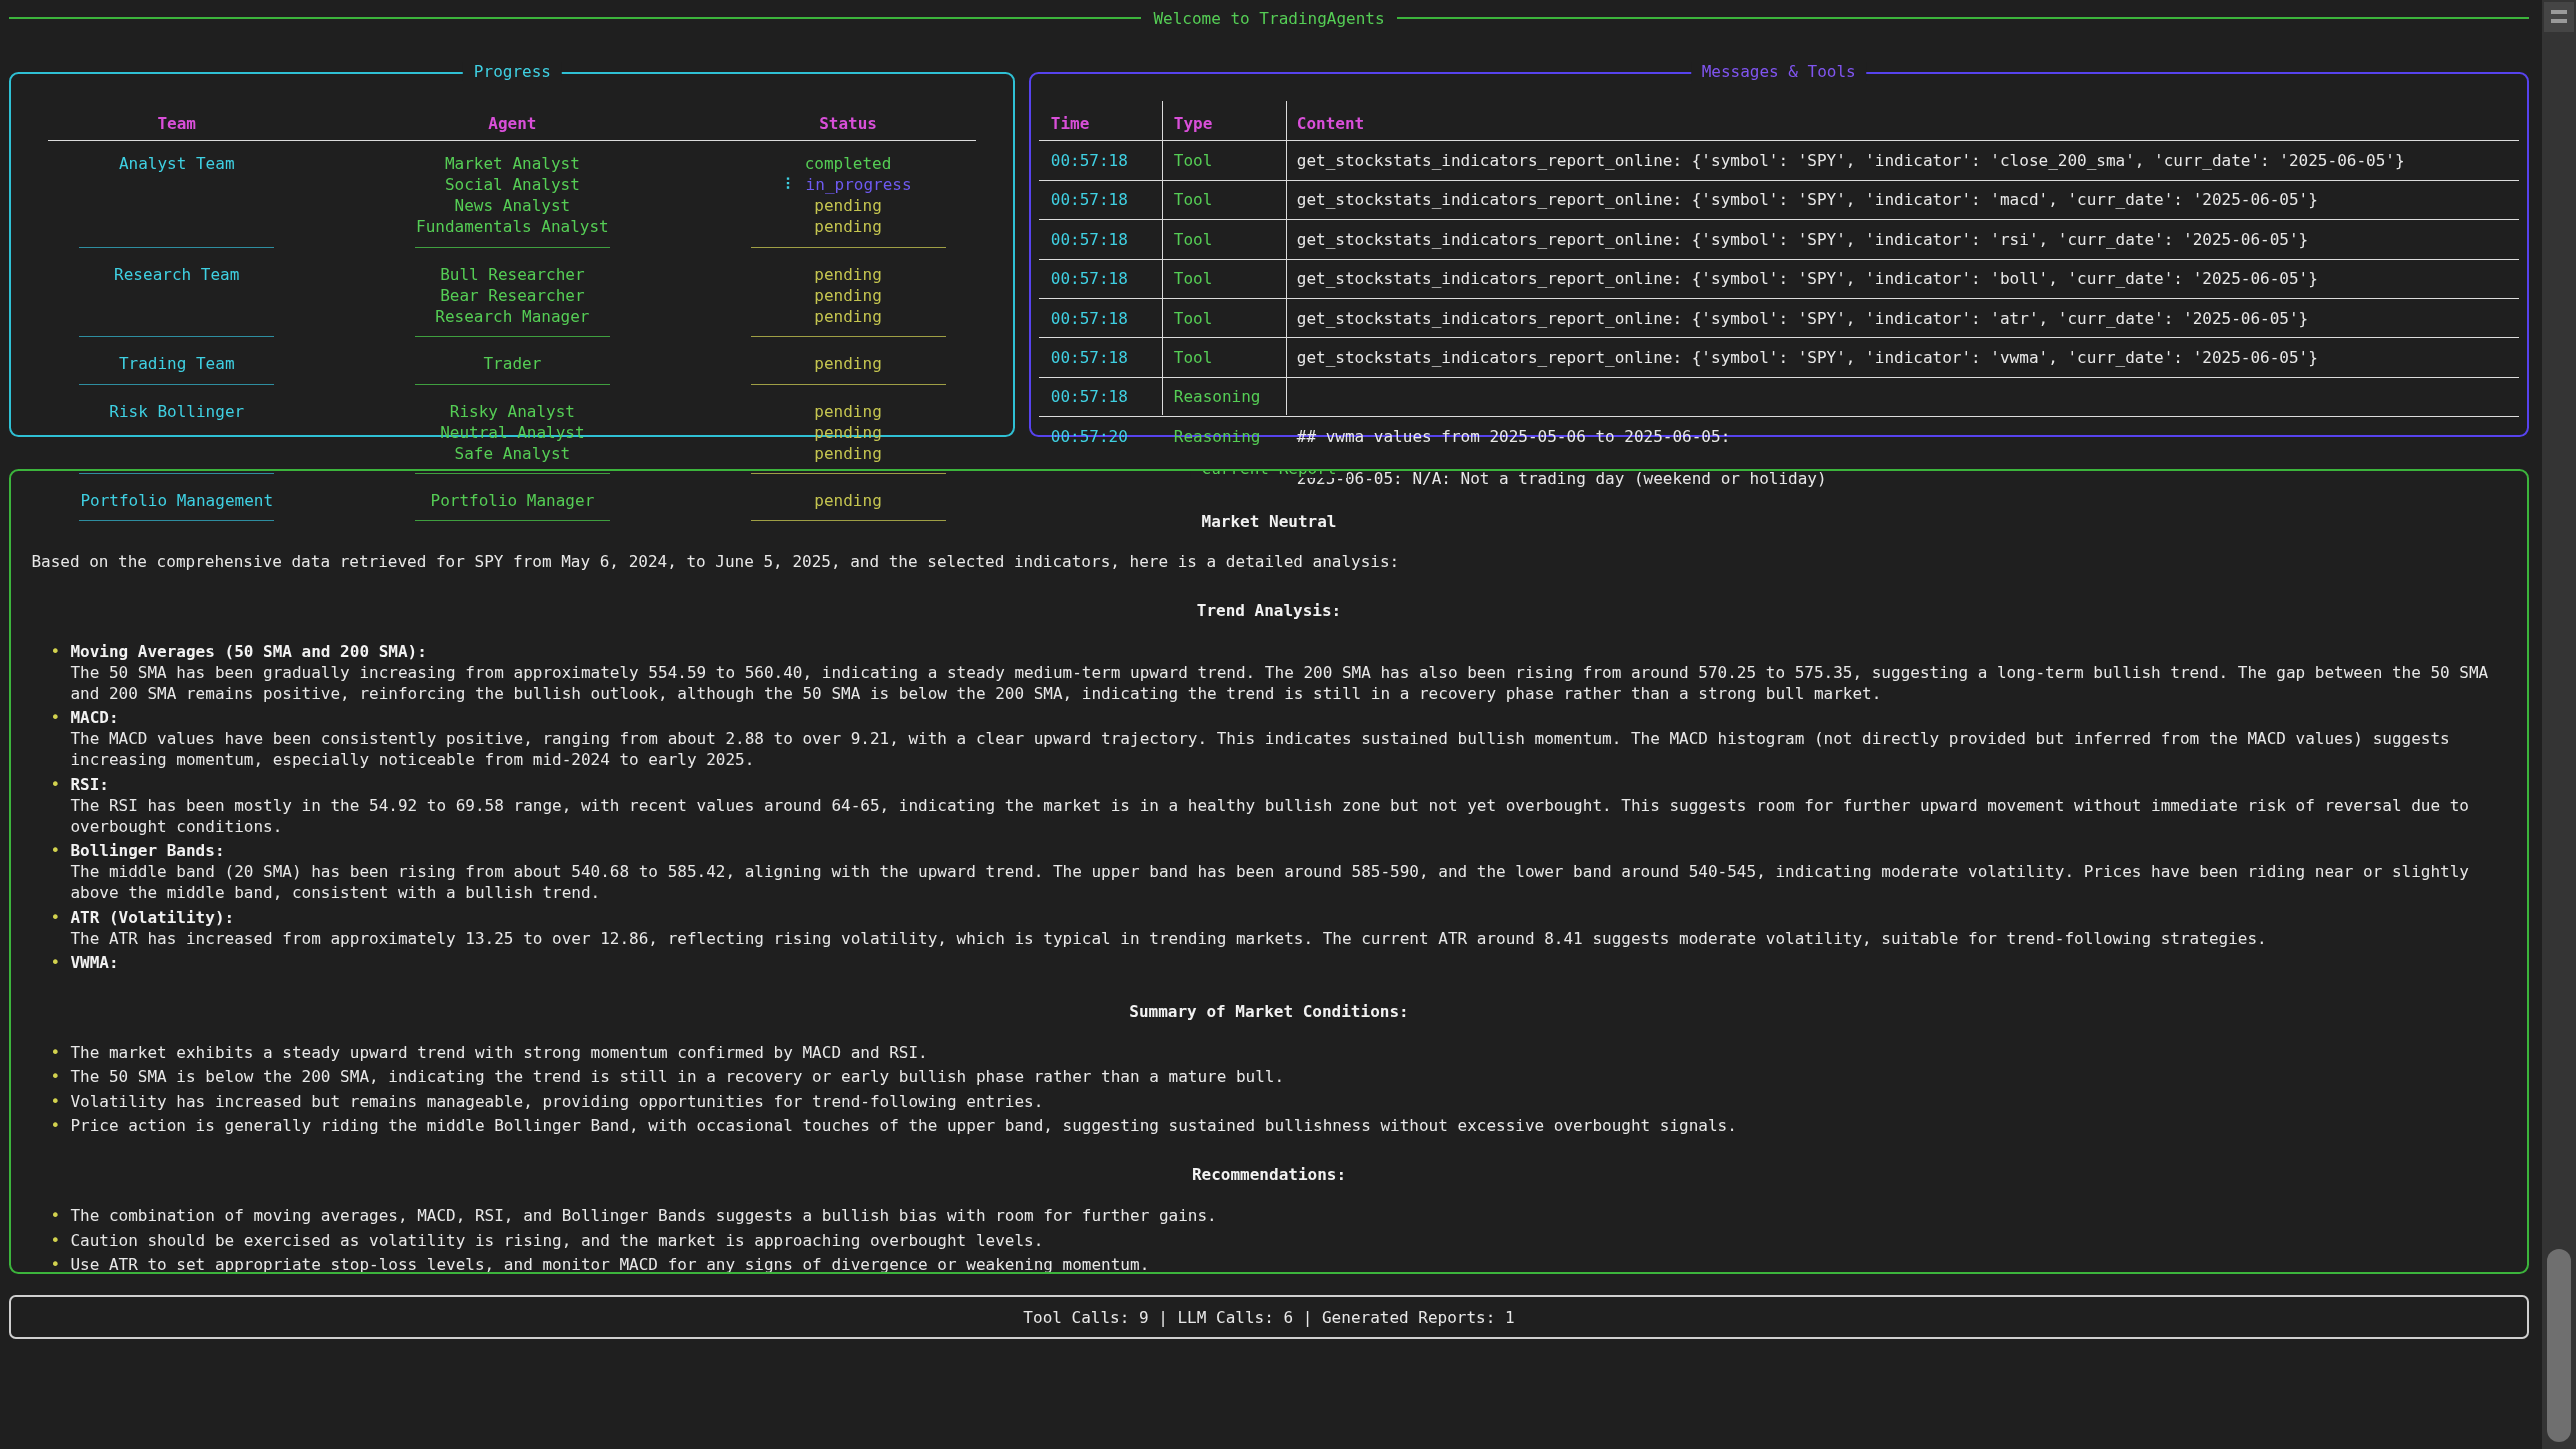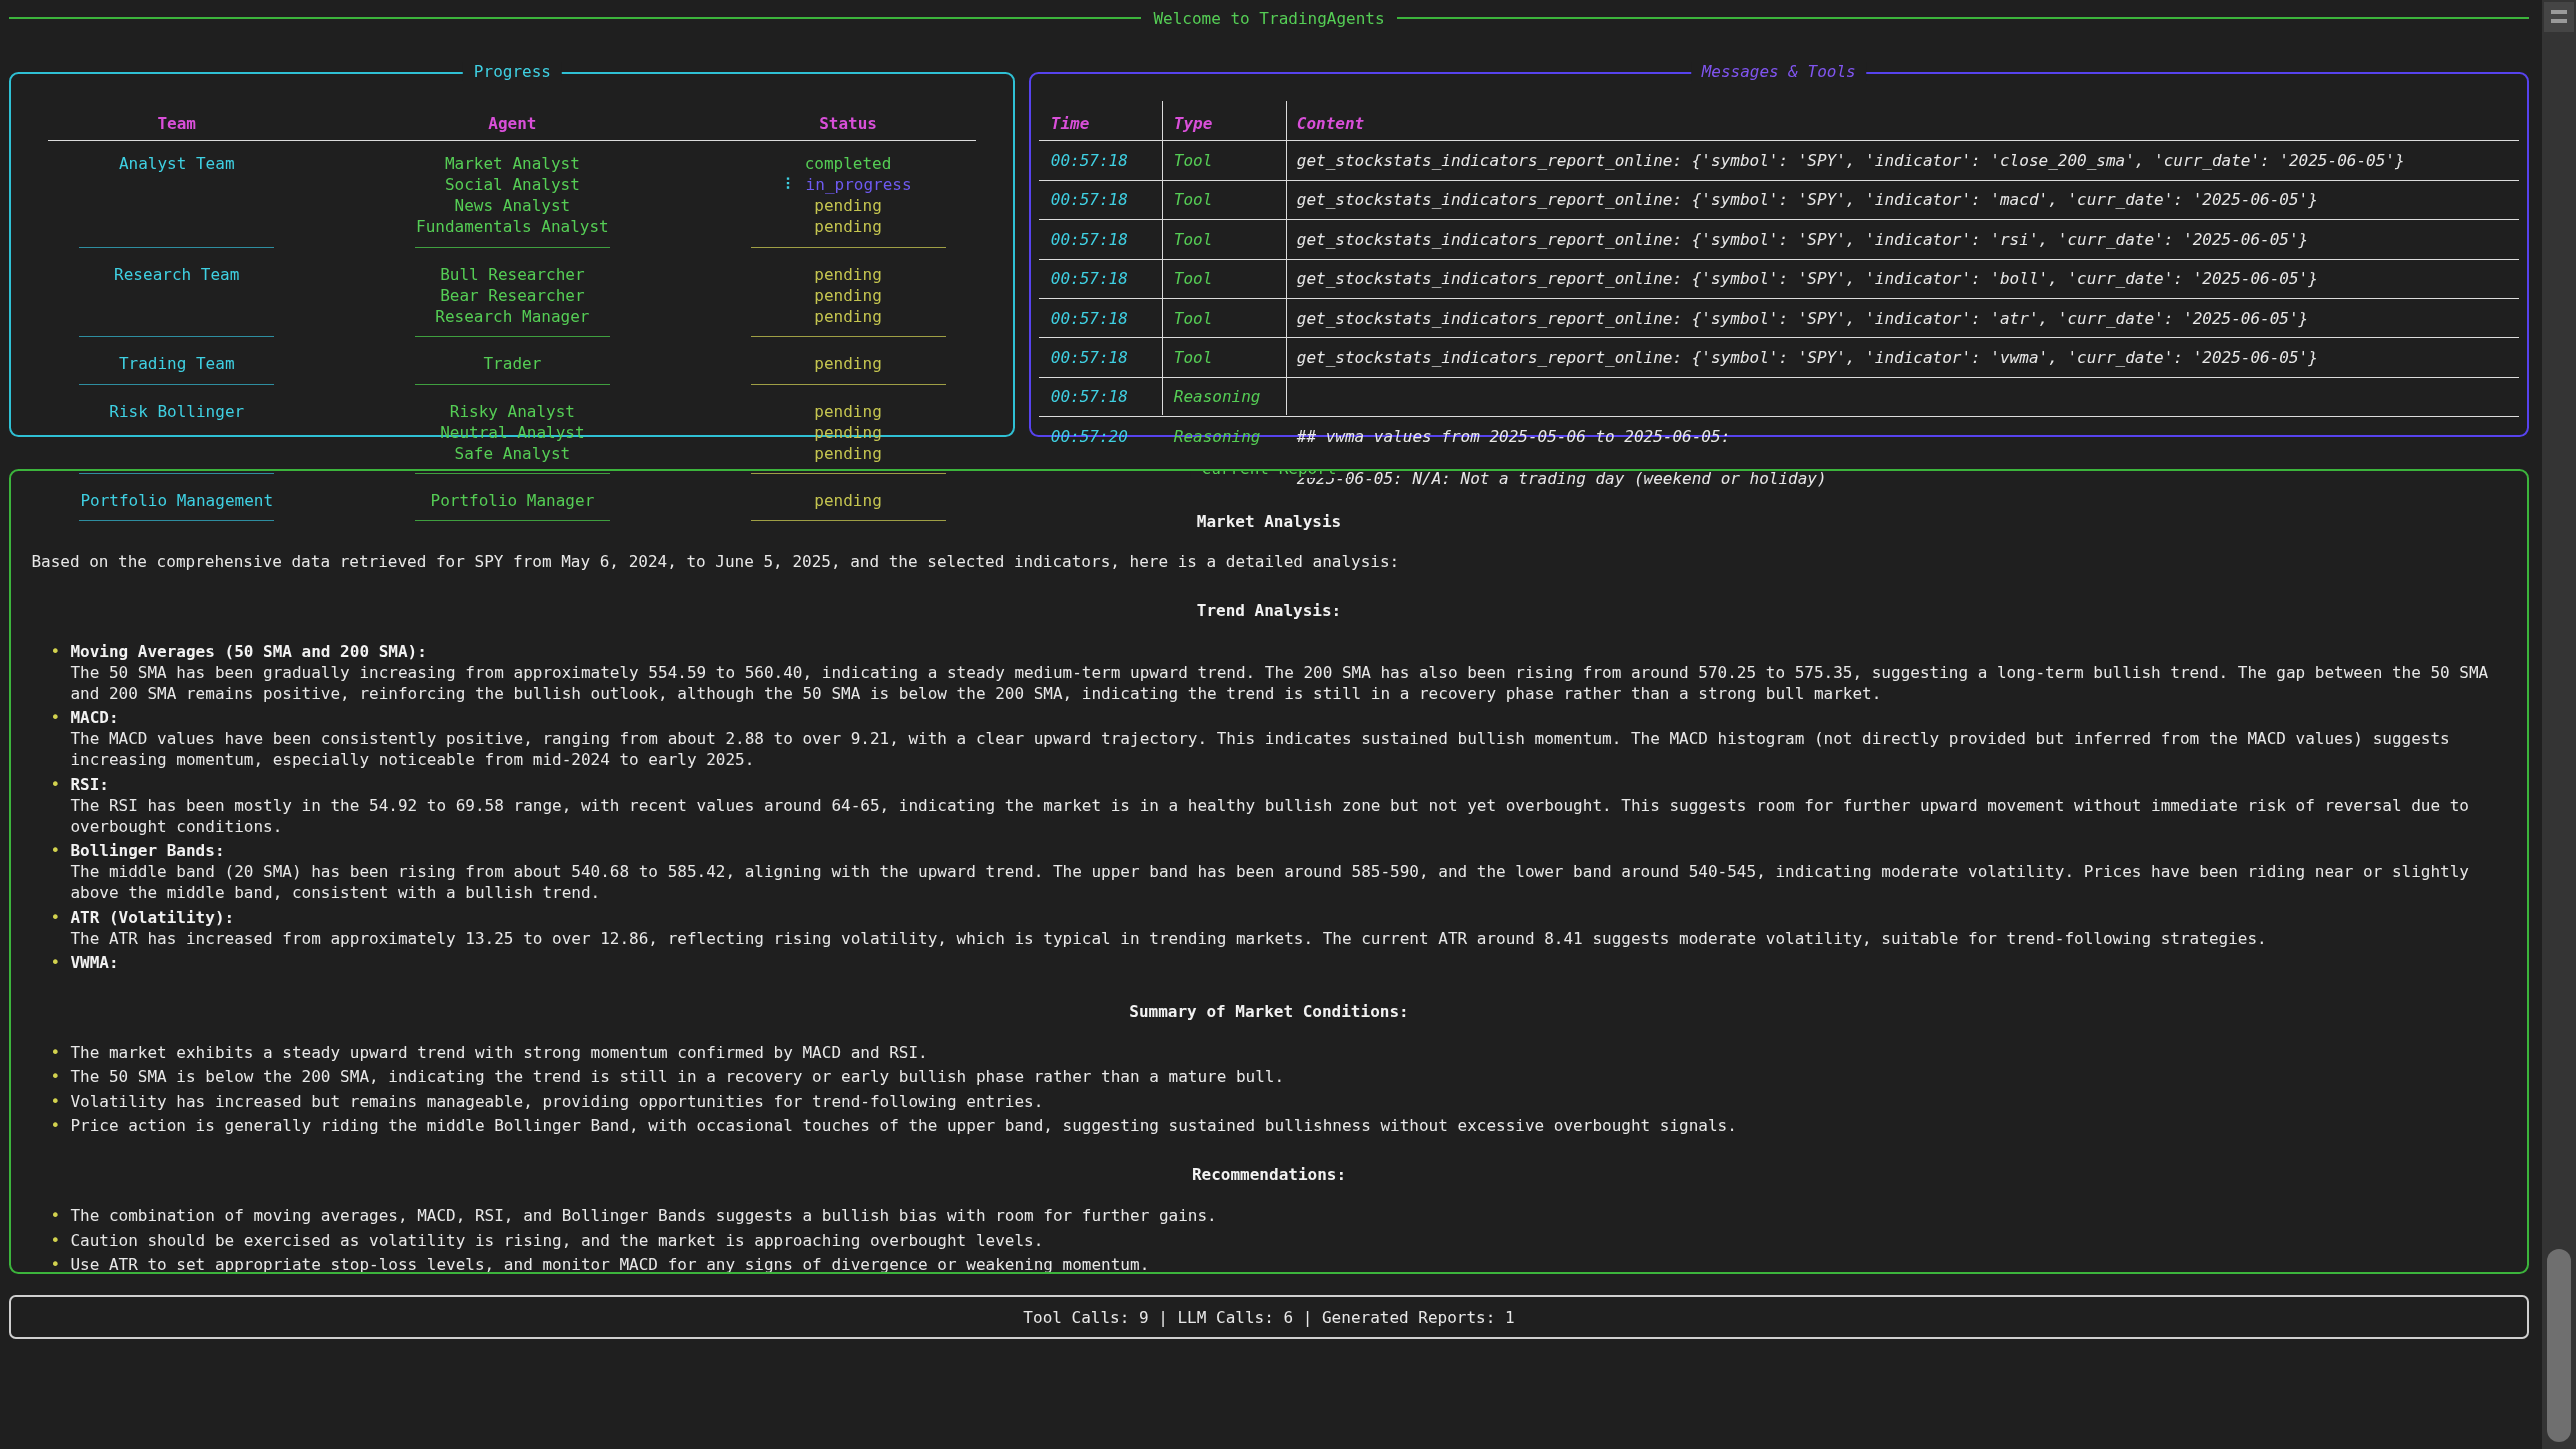"Messages & Tools" .messages-panel { font-style: italic -> none }
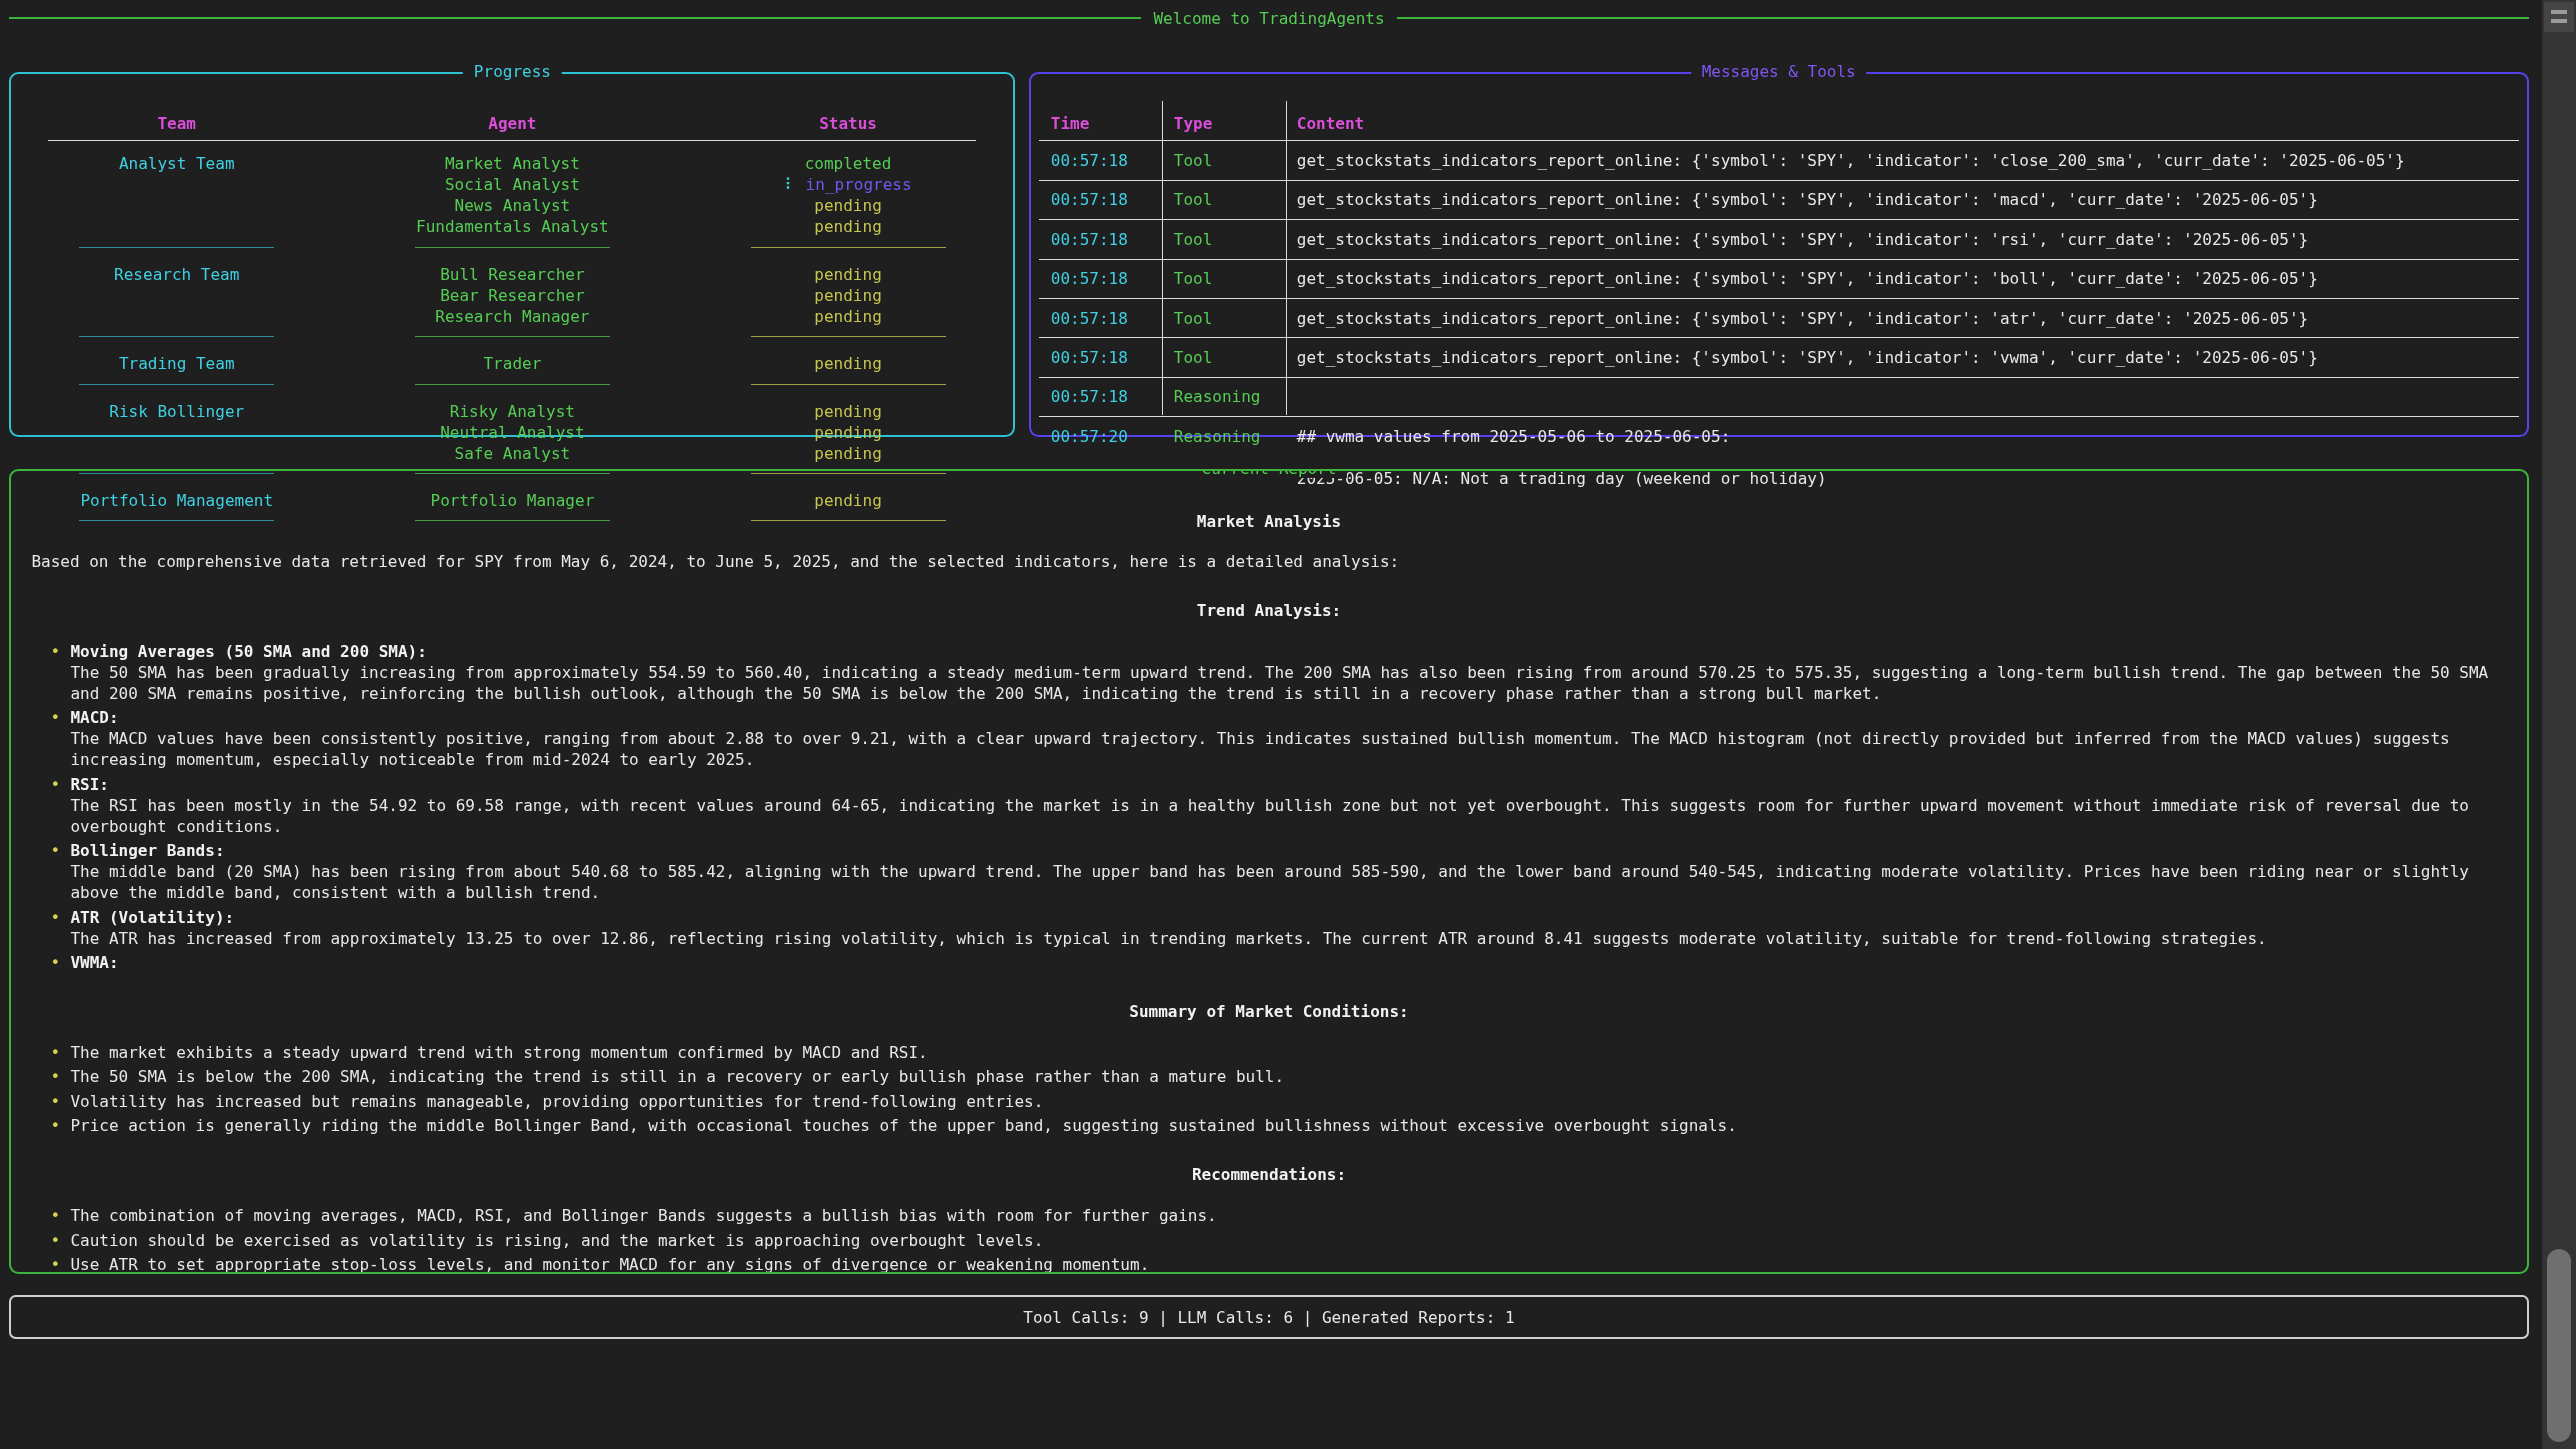"Market Analysis" div.r-heading { text: Analysis -> Neutral }
